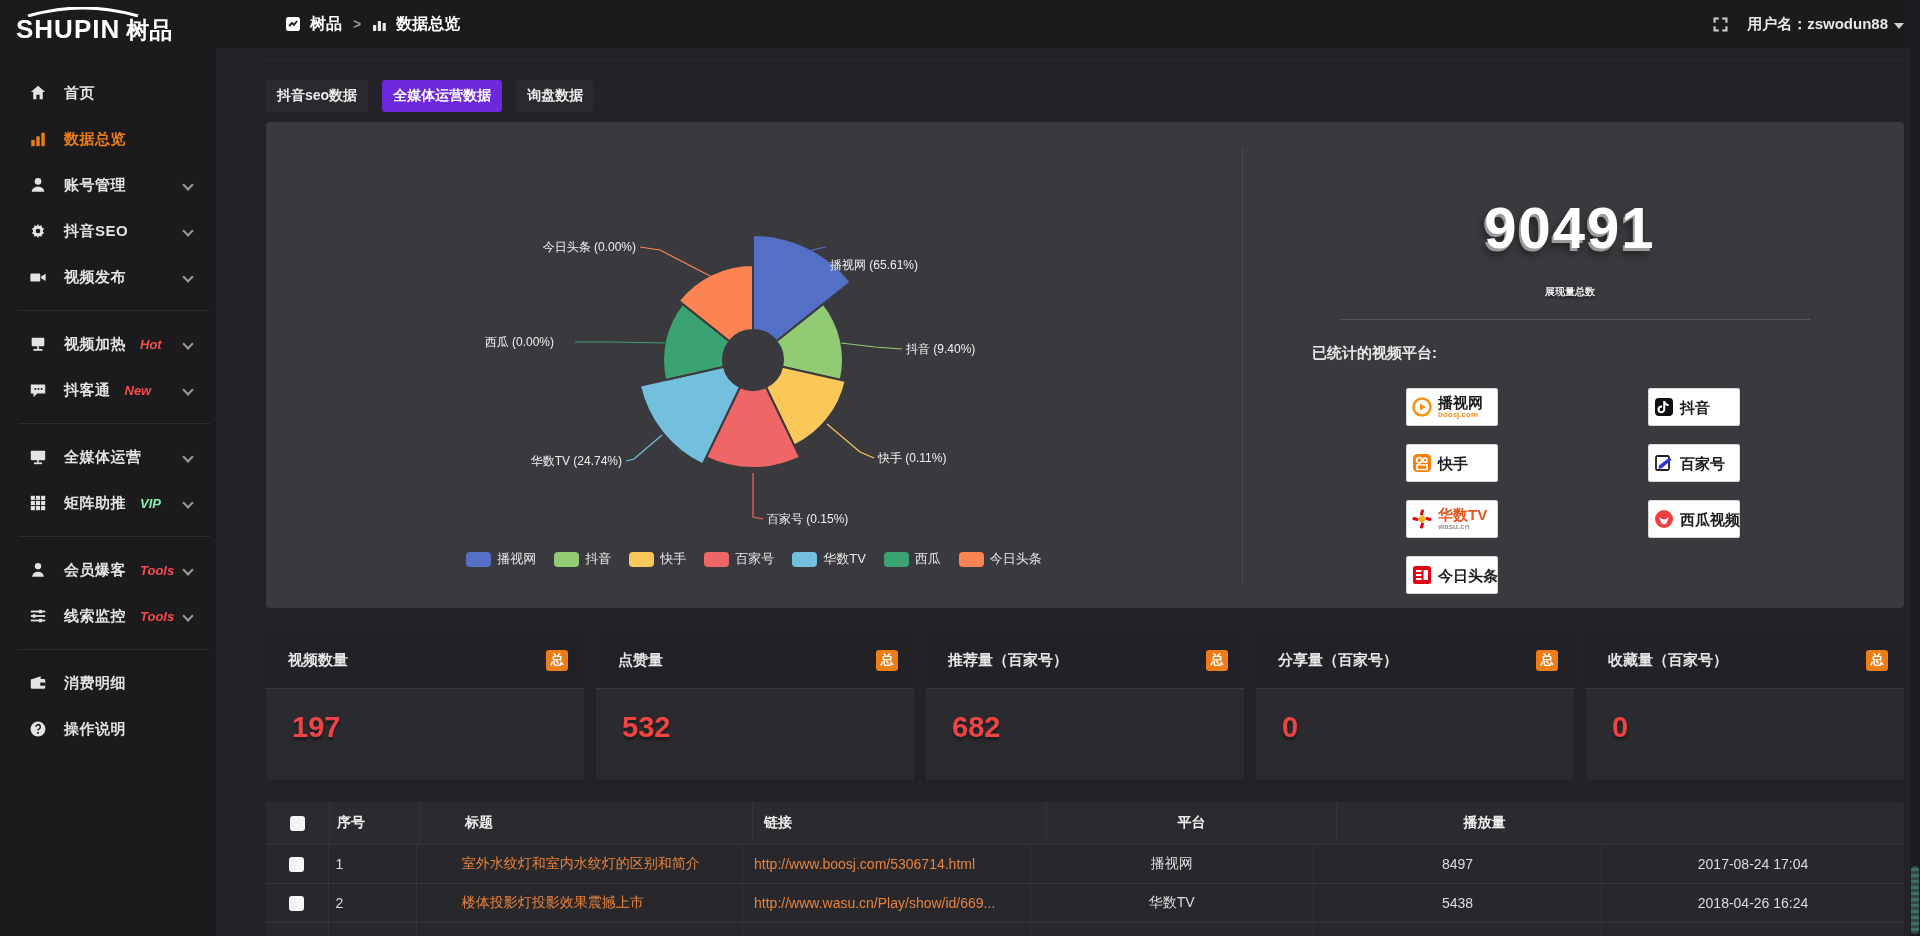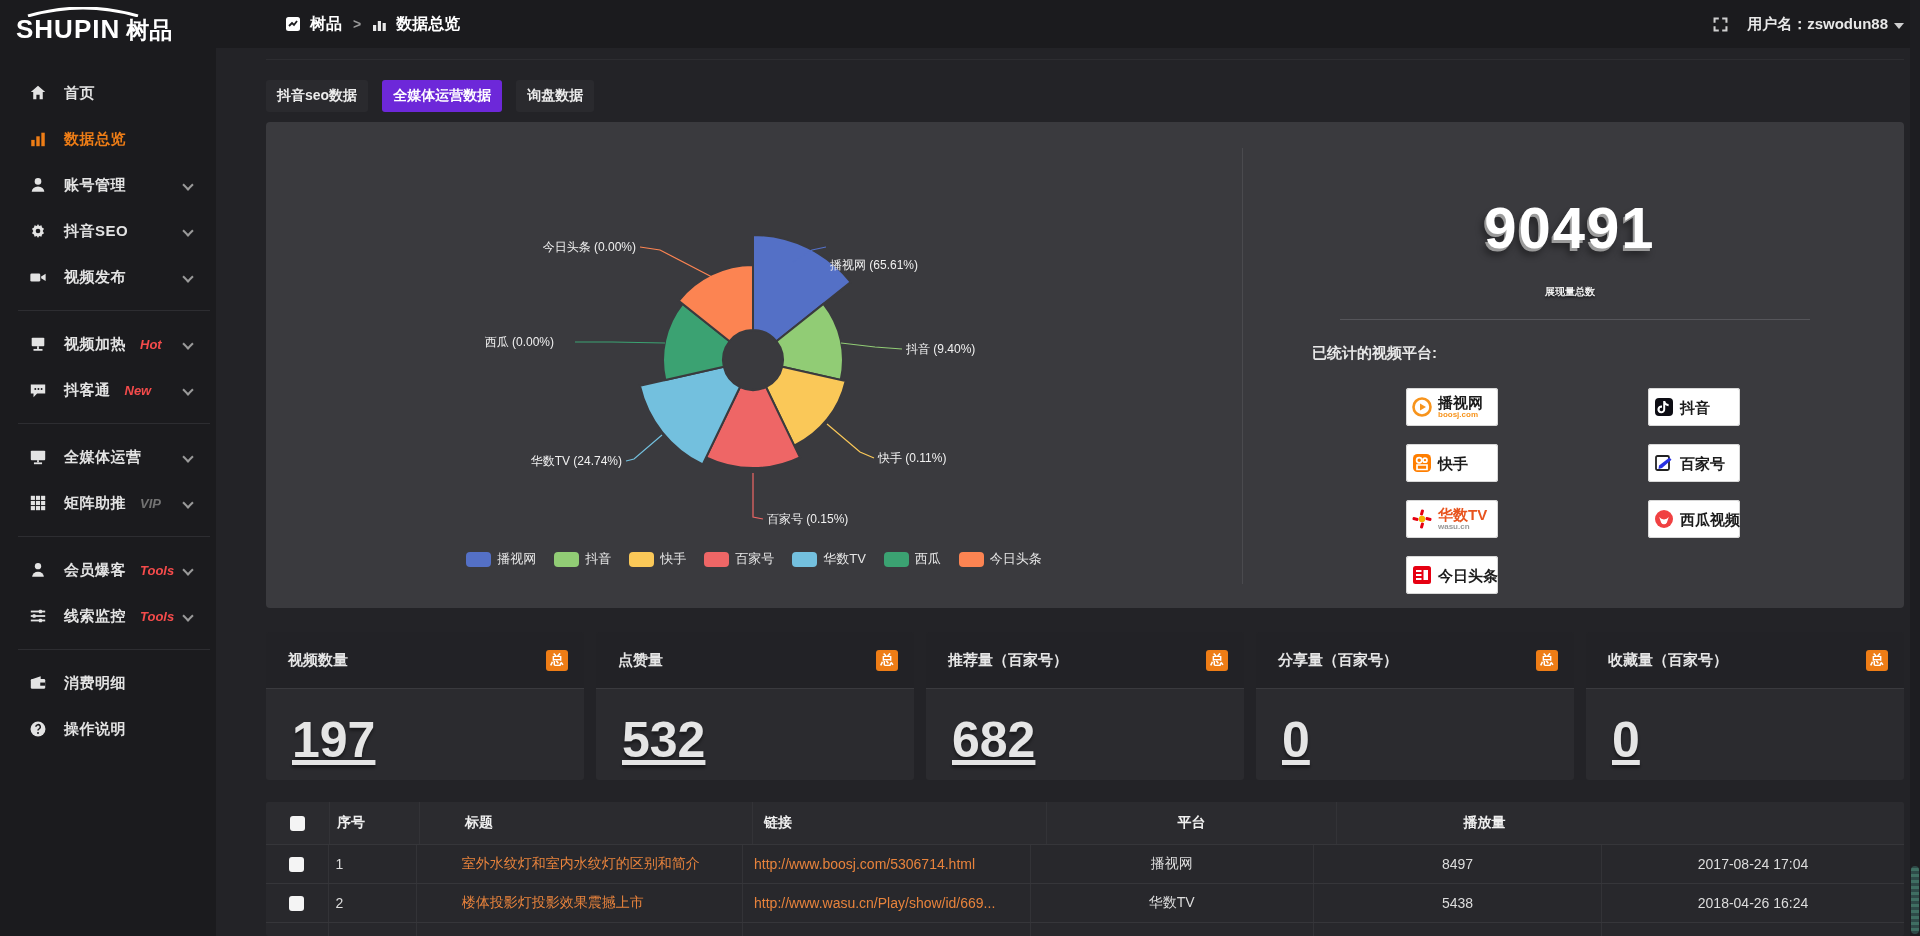"VIP" span.mi-badge { color: #737373 -> #86efac }
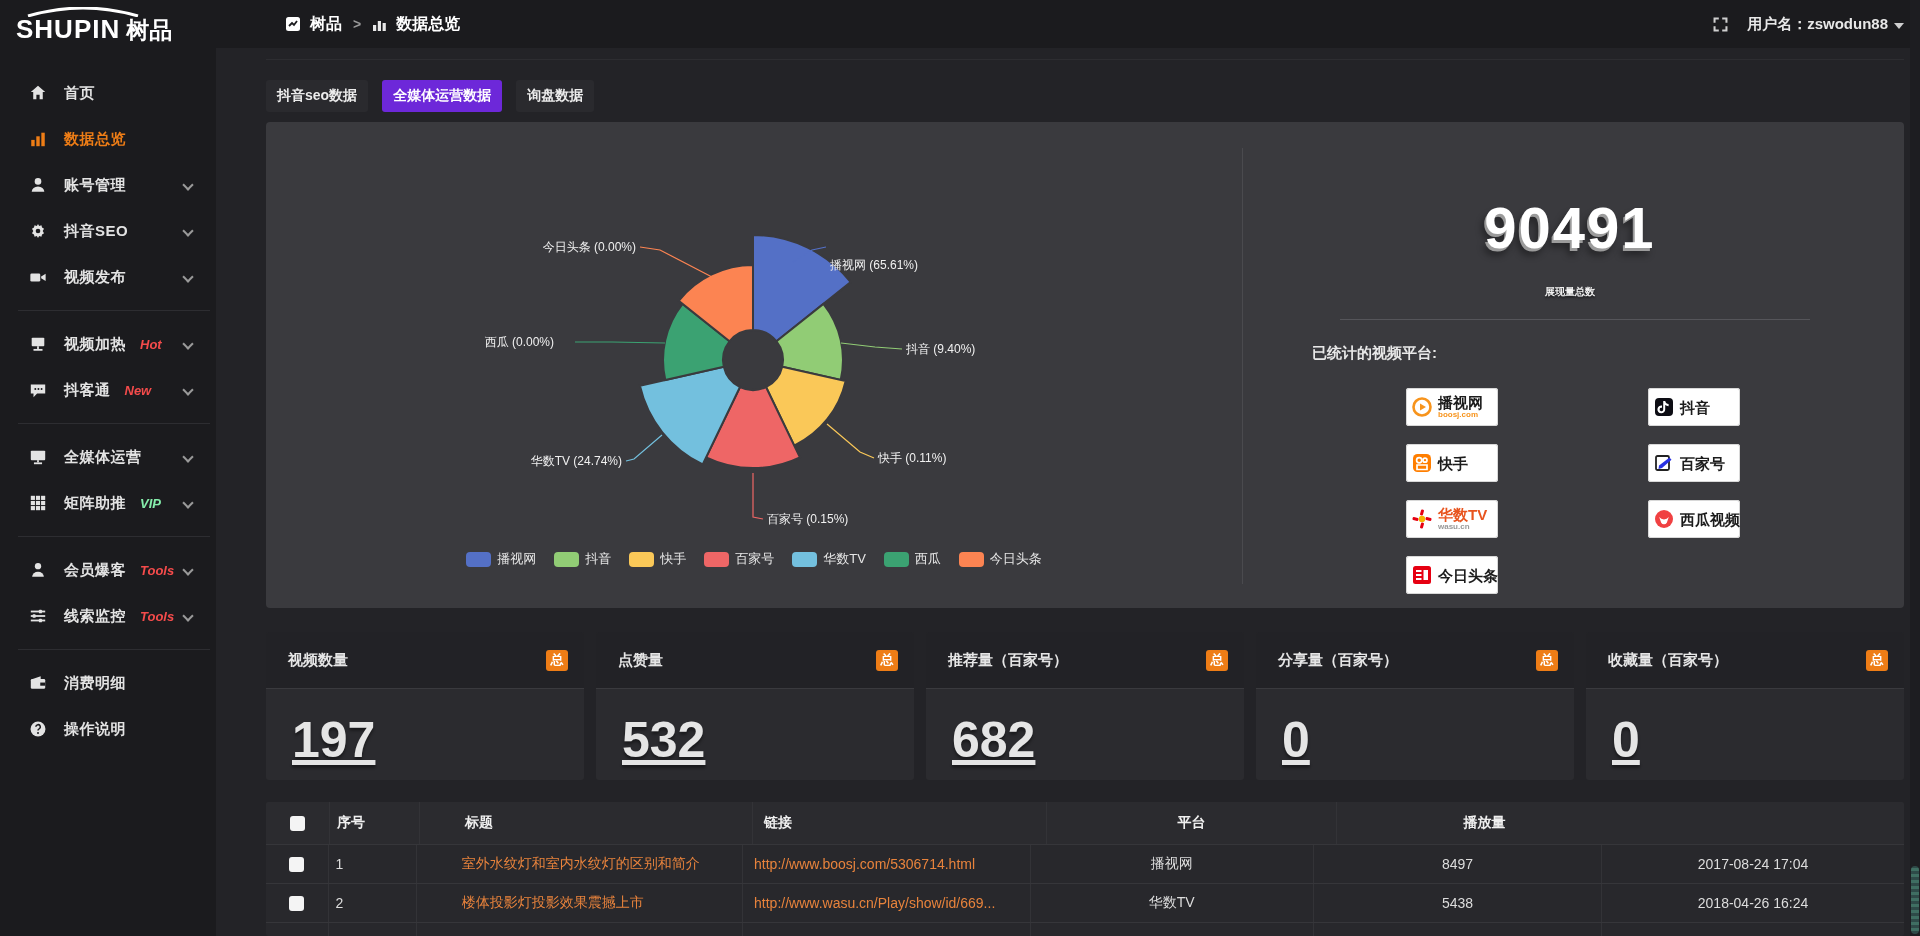"197" .card-value { color: #e5e5e5 -> #ef4444; font-size: 50px -> 29px; text-decoration: underline -> none }
